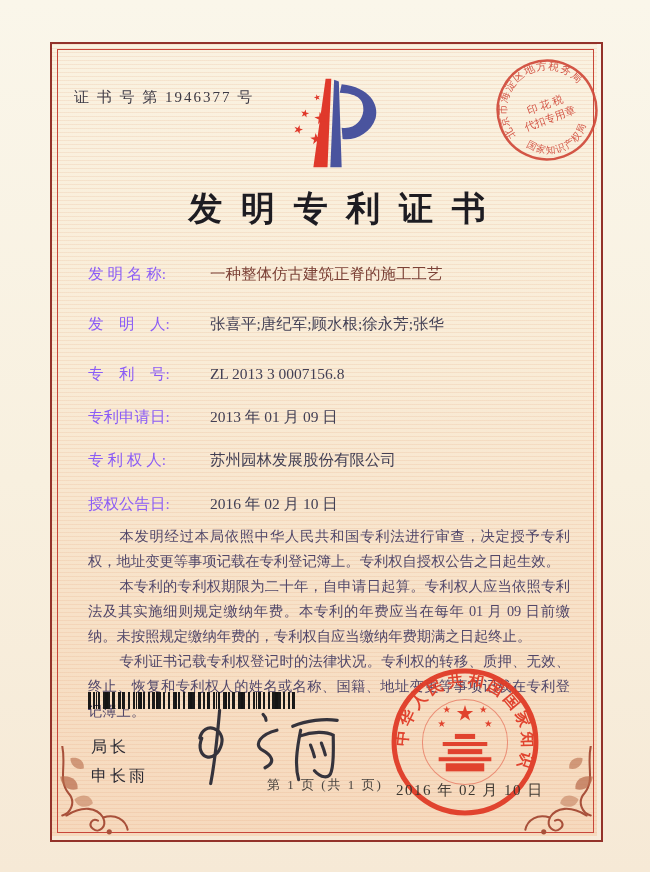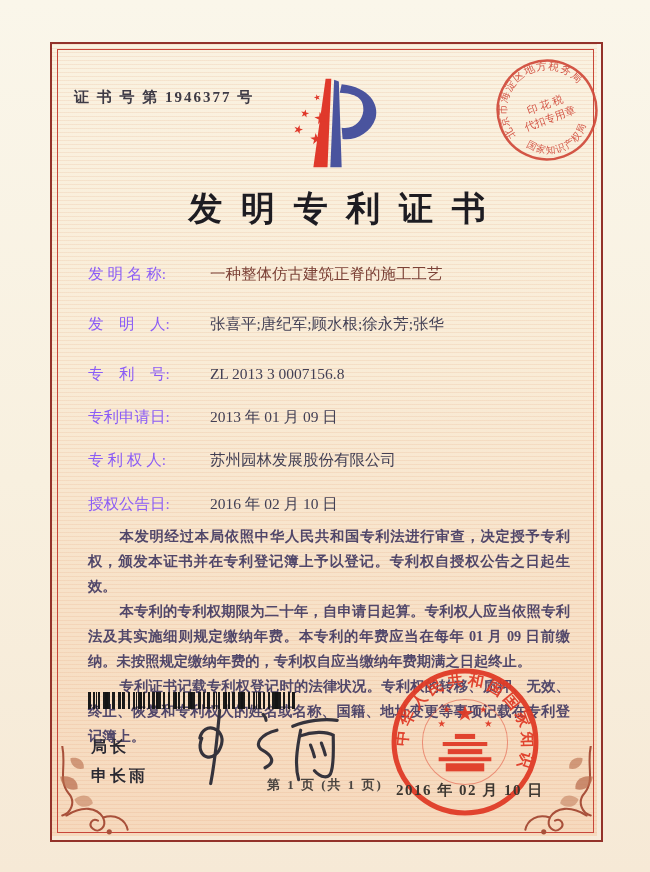"证 书 号 第 1946377" .txt { font-weight: bold -> none }
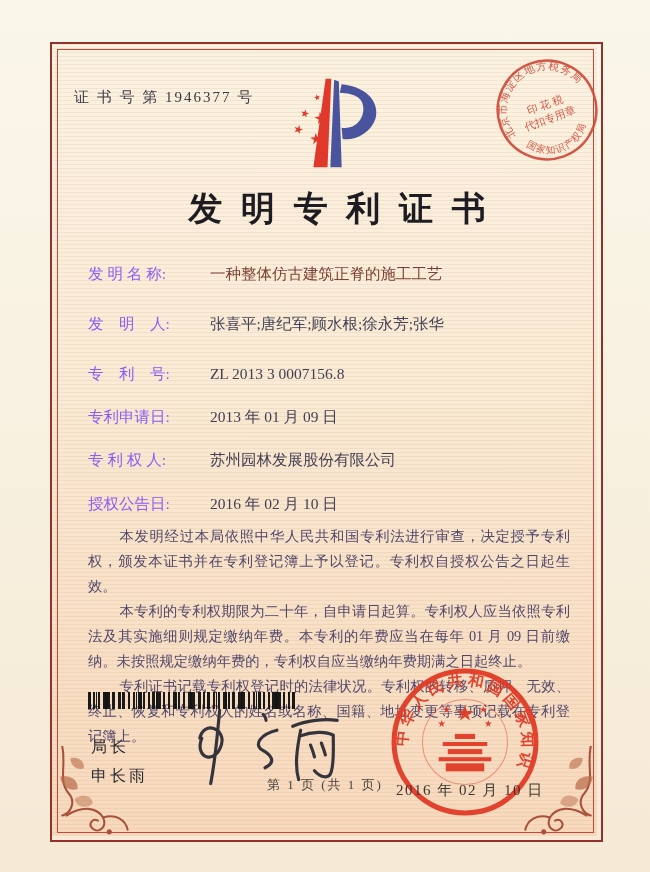"本发明经过本局依照中华人民共和国专利法进行审查，决定授予专利权，颁发本证书并在专" p { text: 颁发本证书并在专利登记簿上予以登记 -> 地址变更等事项记载在专利登记簿上 }
